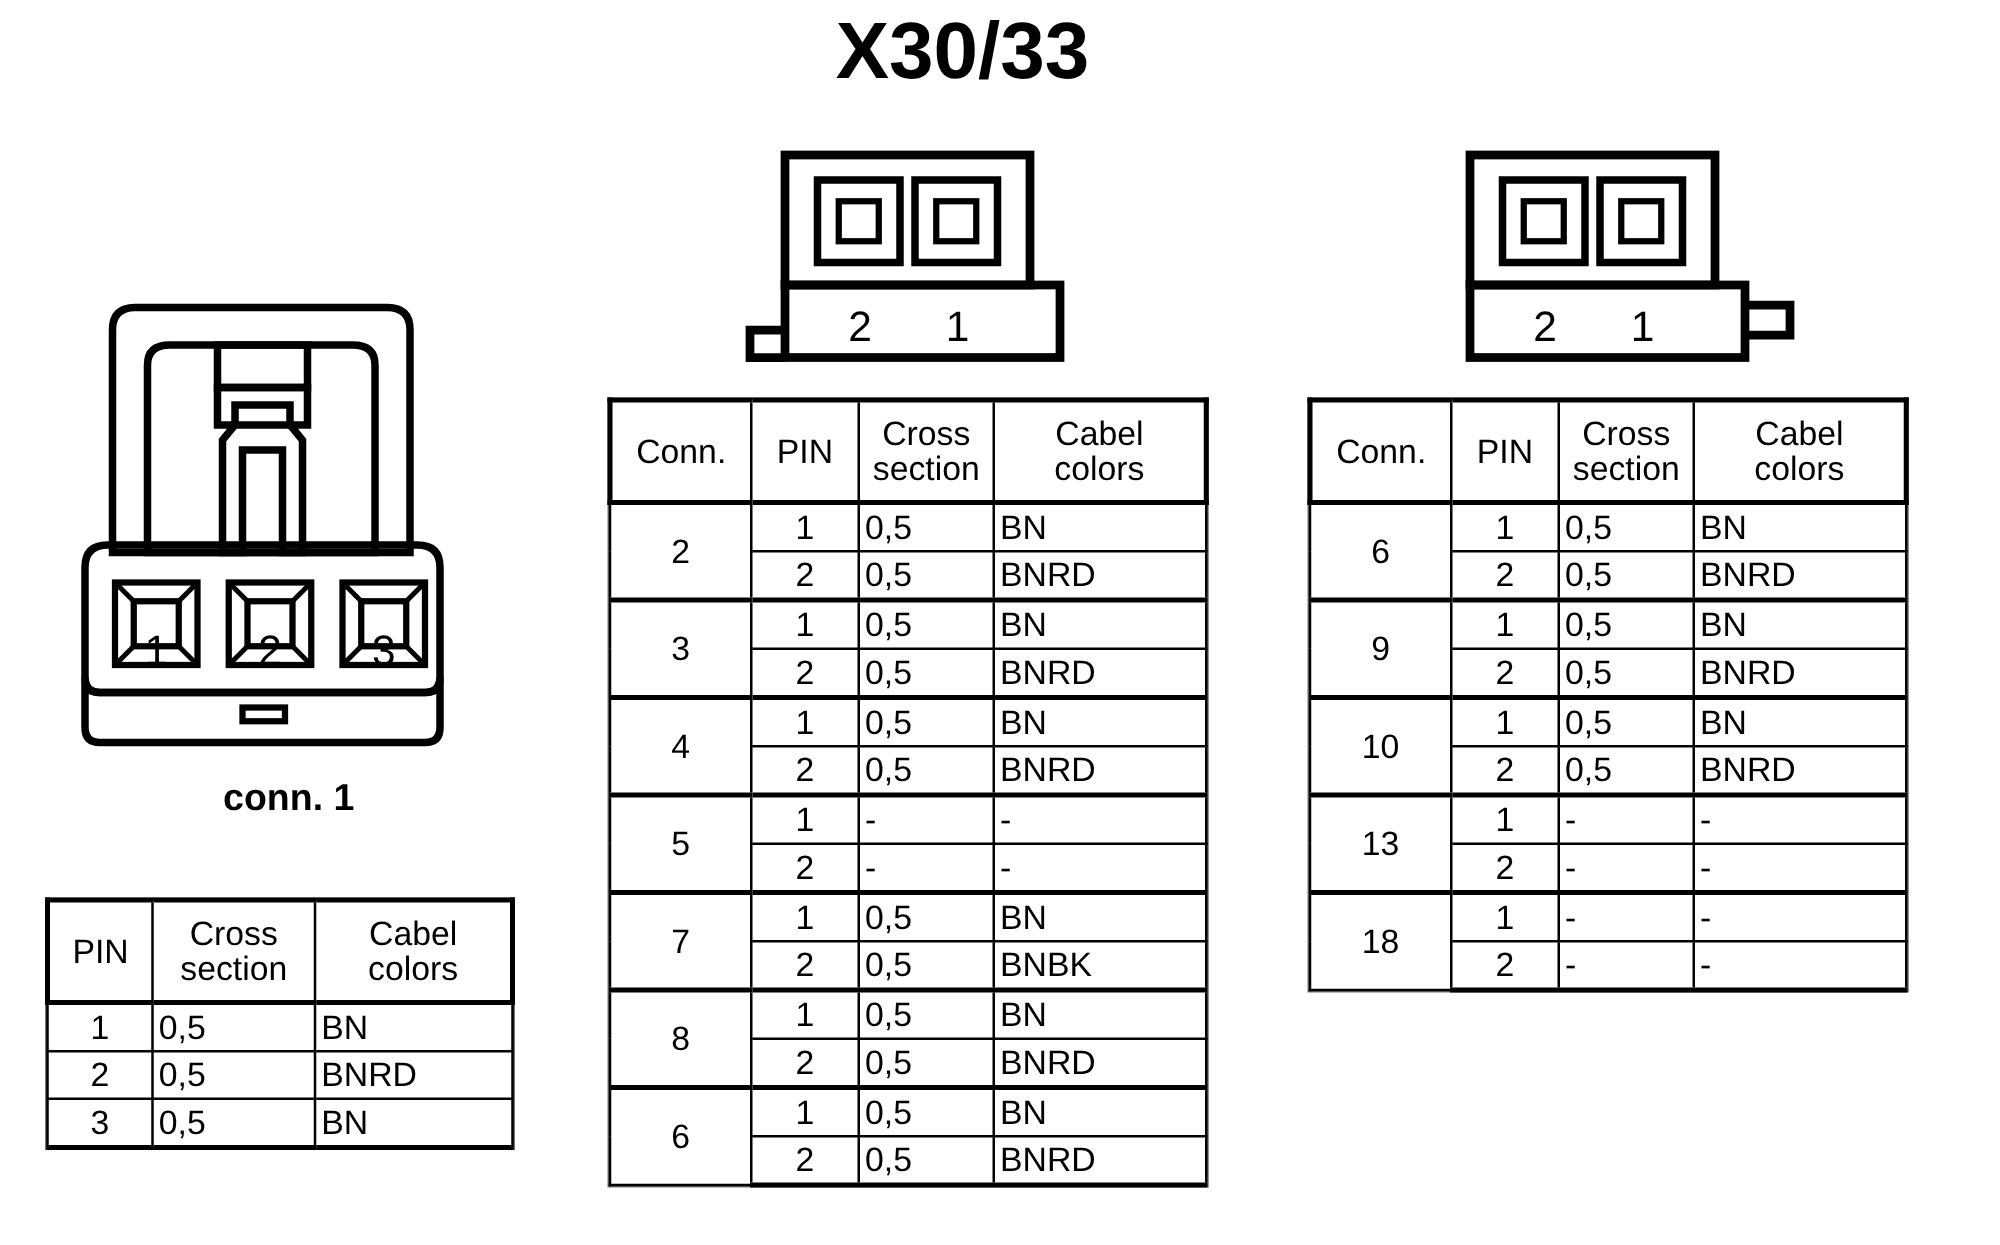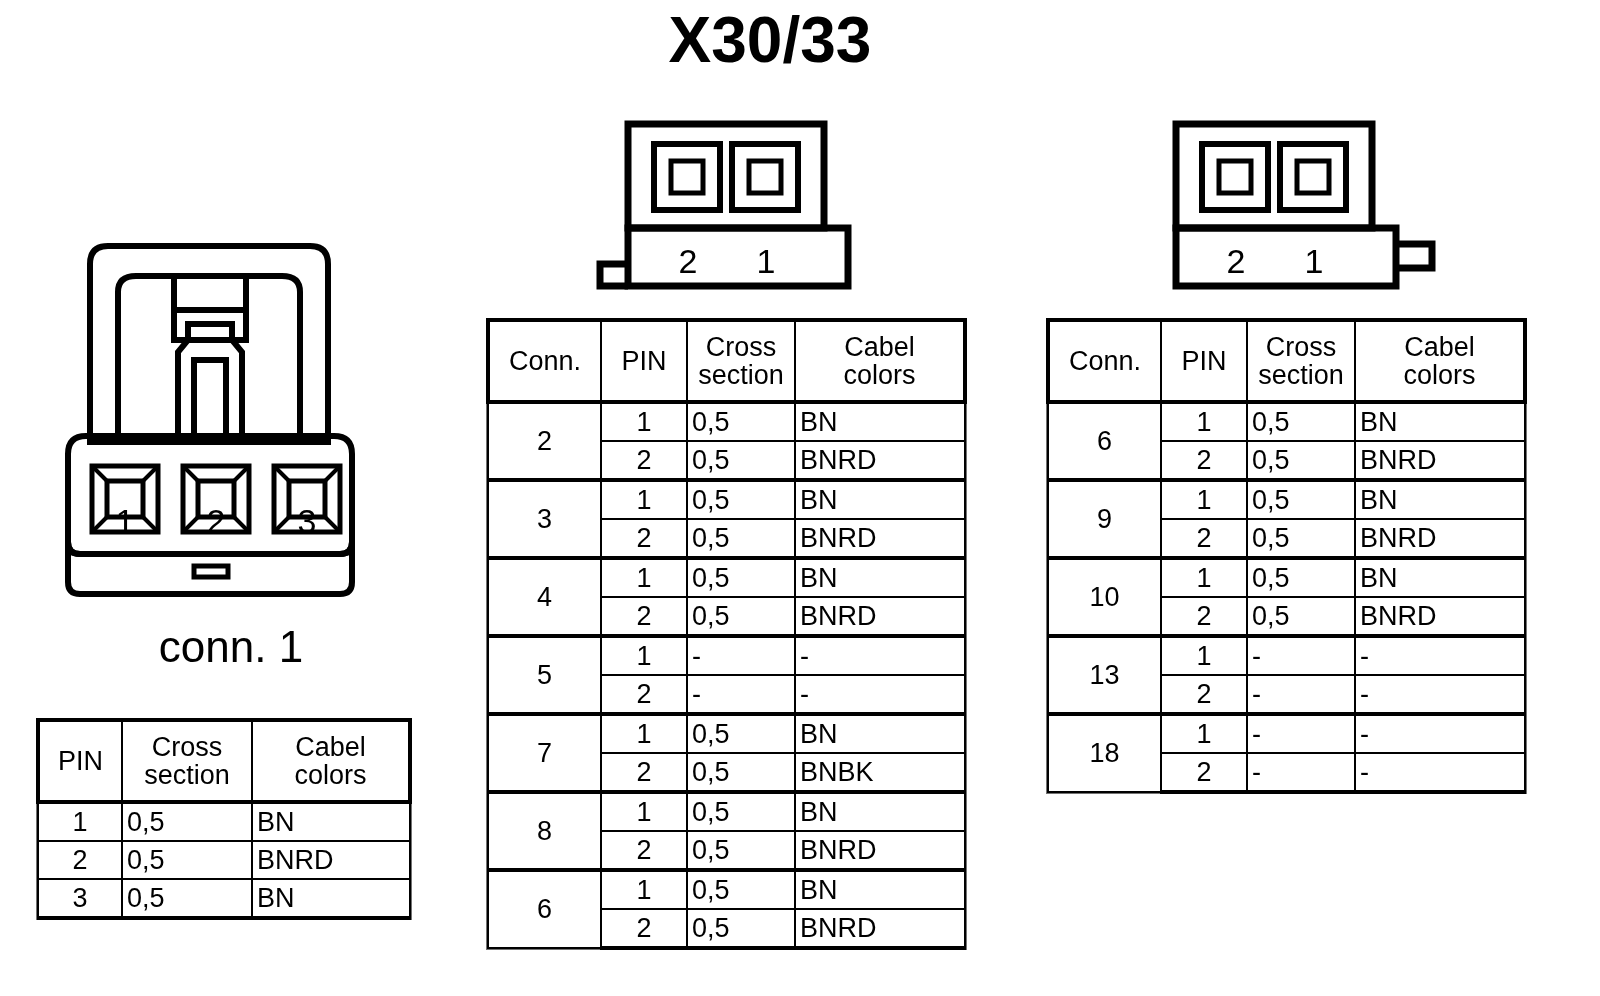"conn. 1" #conn1-caption { font-size: 44px -> 30px; font-weight: normal -> bold }
